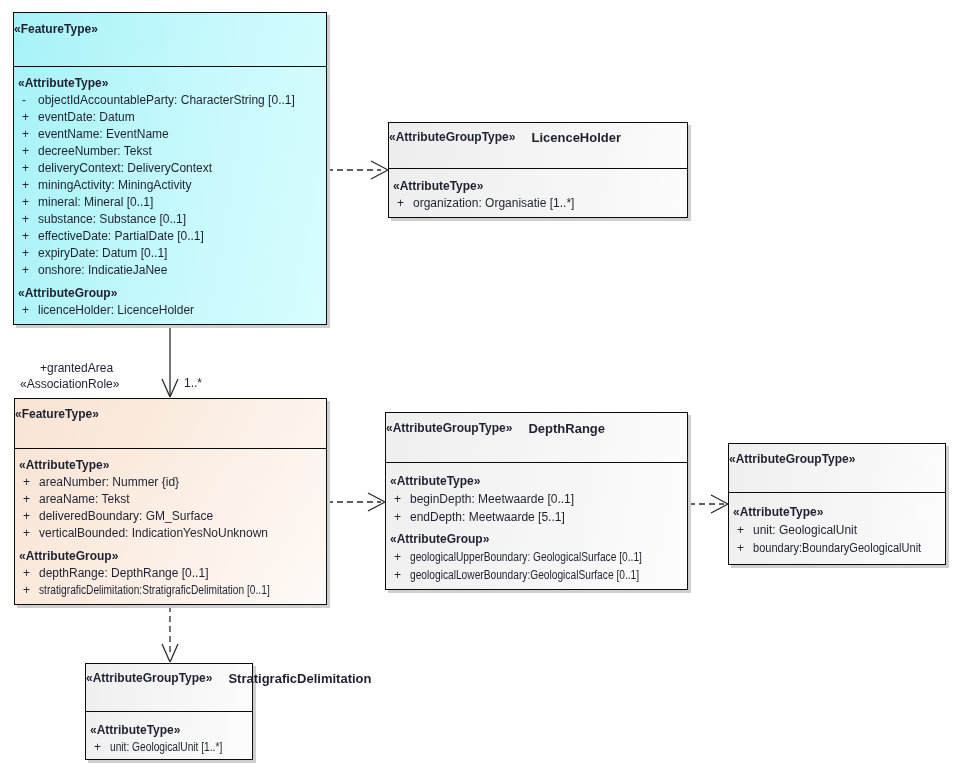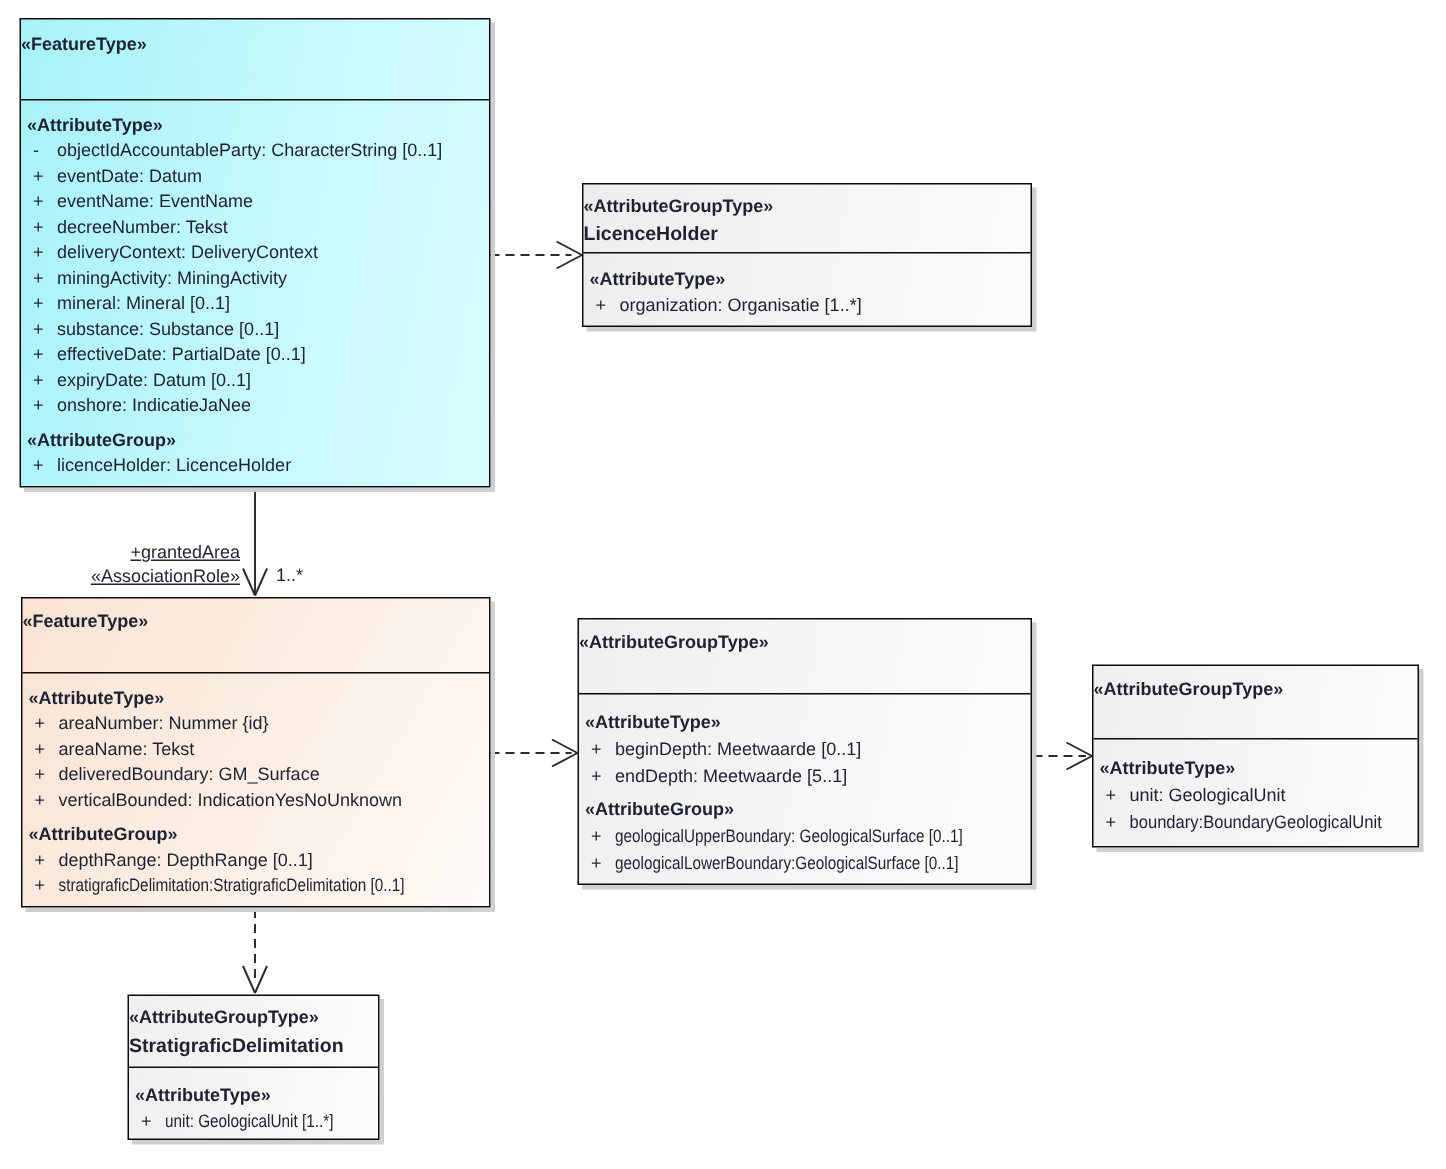"«FeatureType»" .hdr { flex-direction: column -> row; gap: 4px -> 16px }
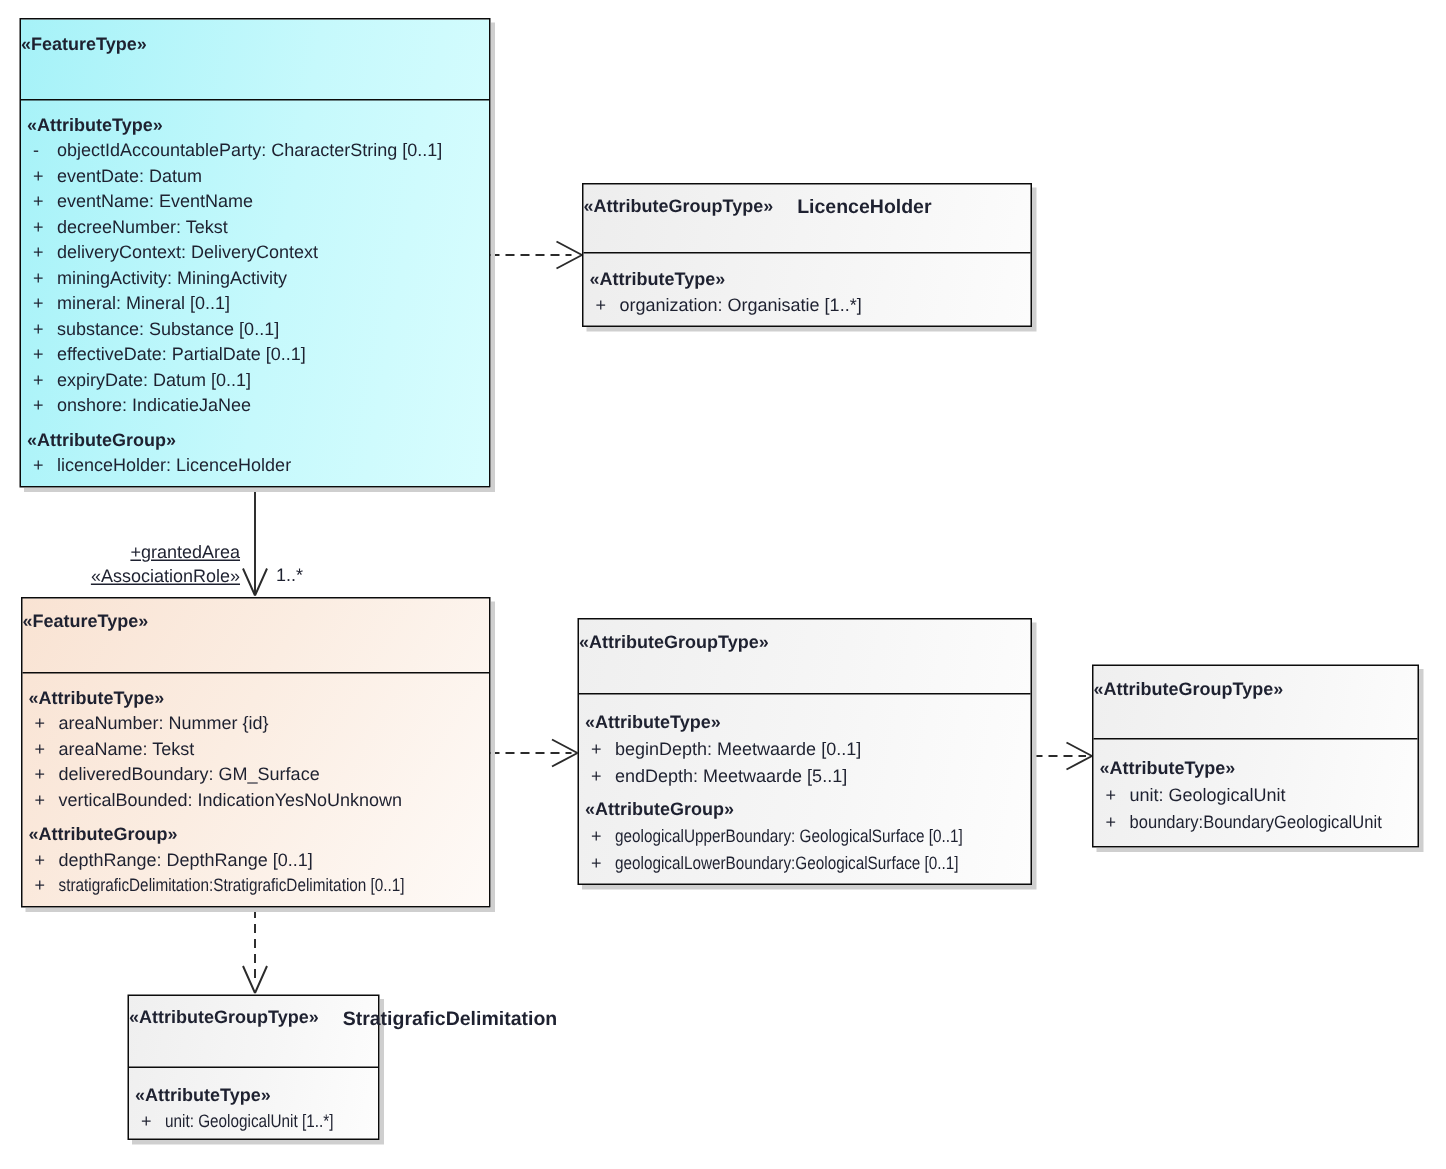"+grantedArea" .ra { text-align: right -> left; text-decoration: underline -> none }
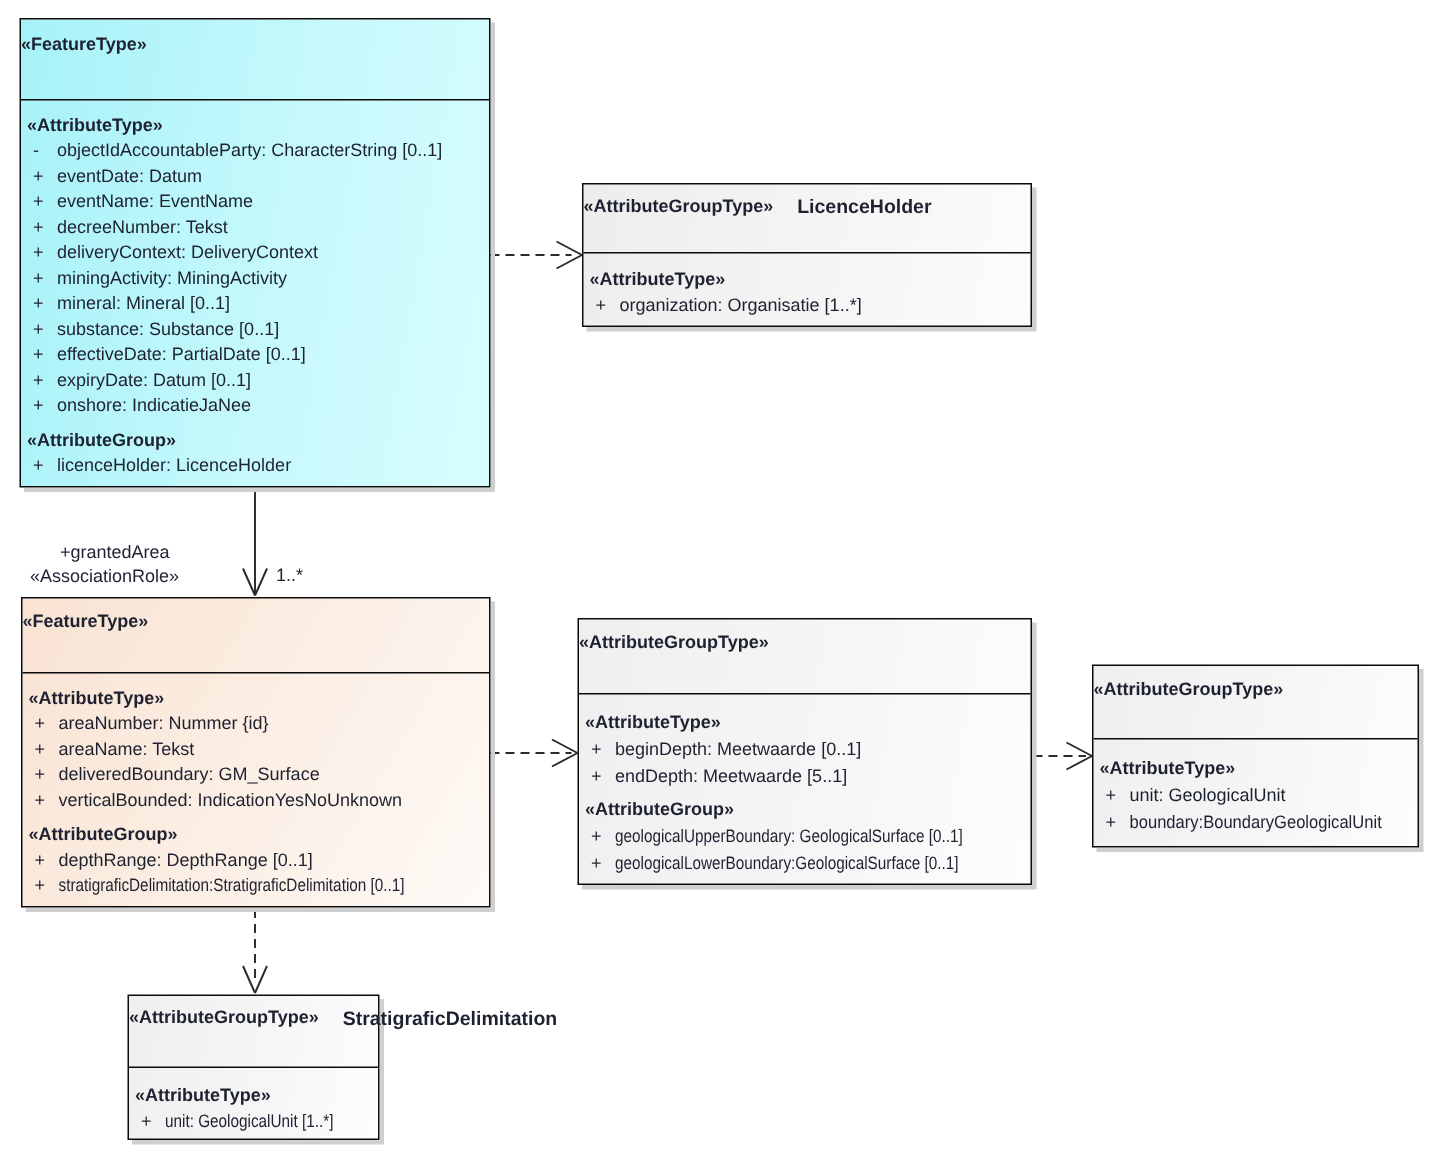"DepthRange" div.name-line { html: none -> <div>DepthRange</div> }
